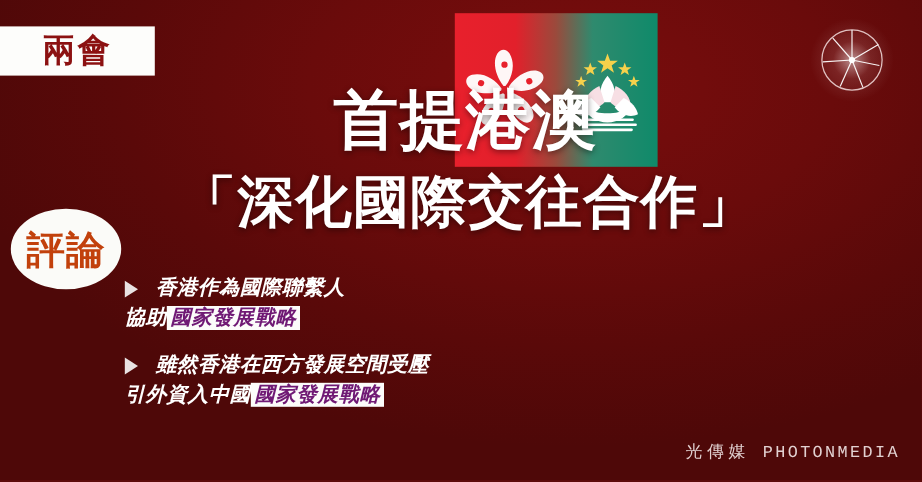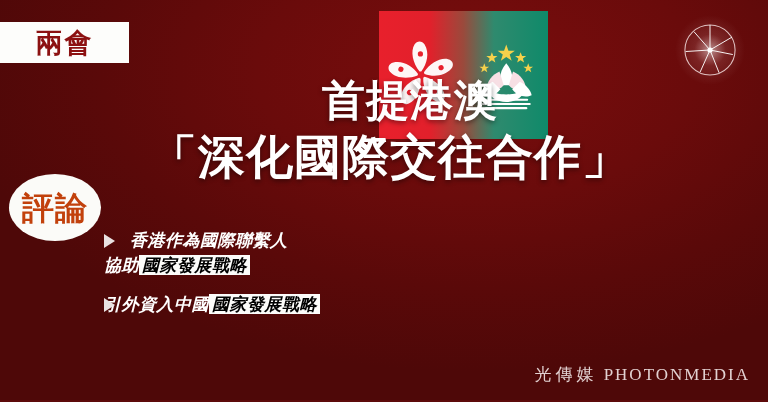"首提港澳" #headline .l1 { font-size: 43px -> 54px }
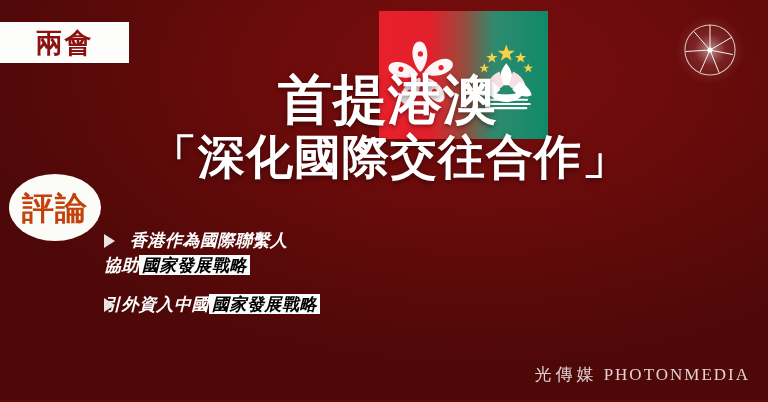"「深化國際交往合作」" #headline .l2 { margin-top: none -> 12px }
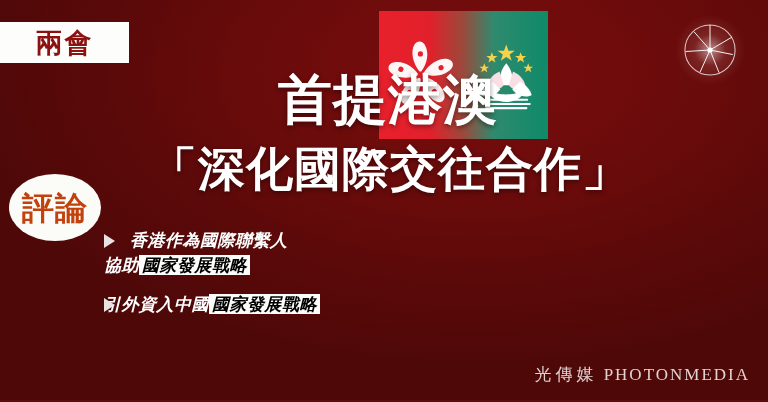"國家發展戰略" .hl { color: #000000 -> #701a75 }
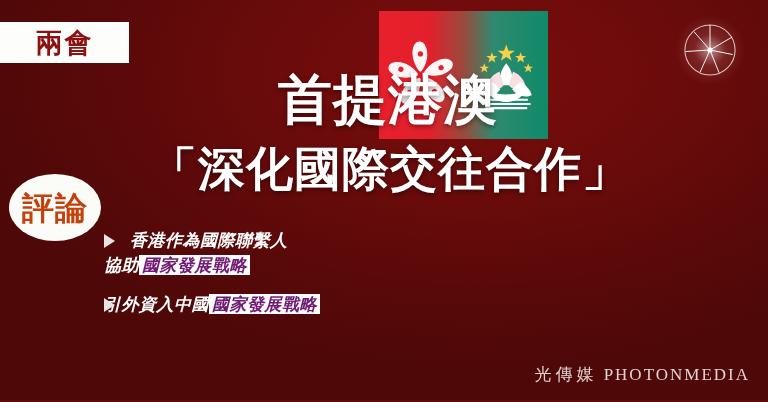"雖然香港在西方發展空間受壓" span.line { html: none -> <span><span>雖然香港在西方發展空間受壓</span></span> }
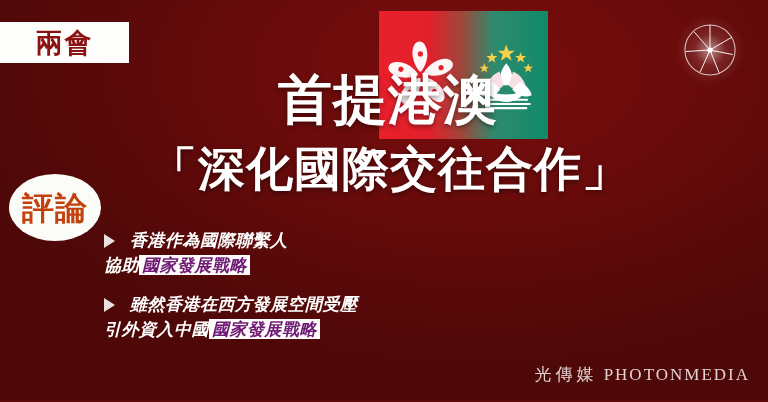"光傳媒 PHOTONMEDIA" #footer-brand { font-family: Liberation Serif, serif -> Liberation Mono, monospace; font-size: 17px -> 14px }
